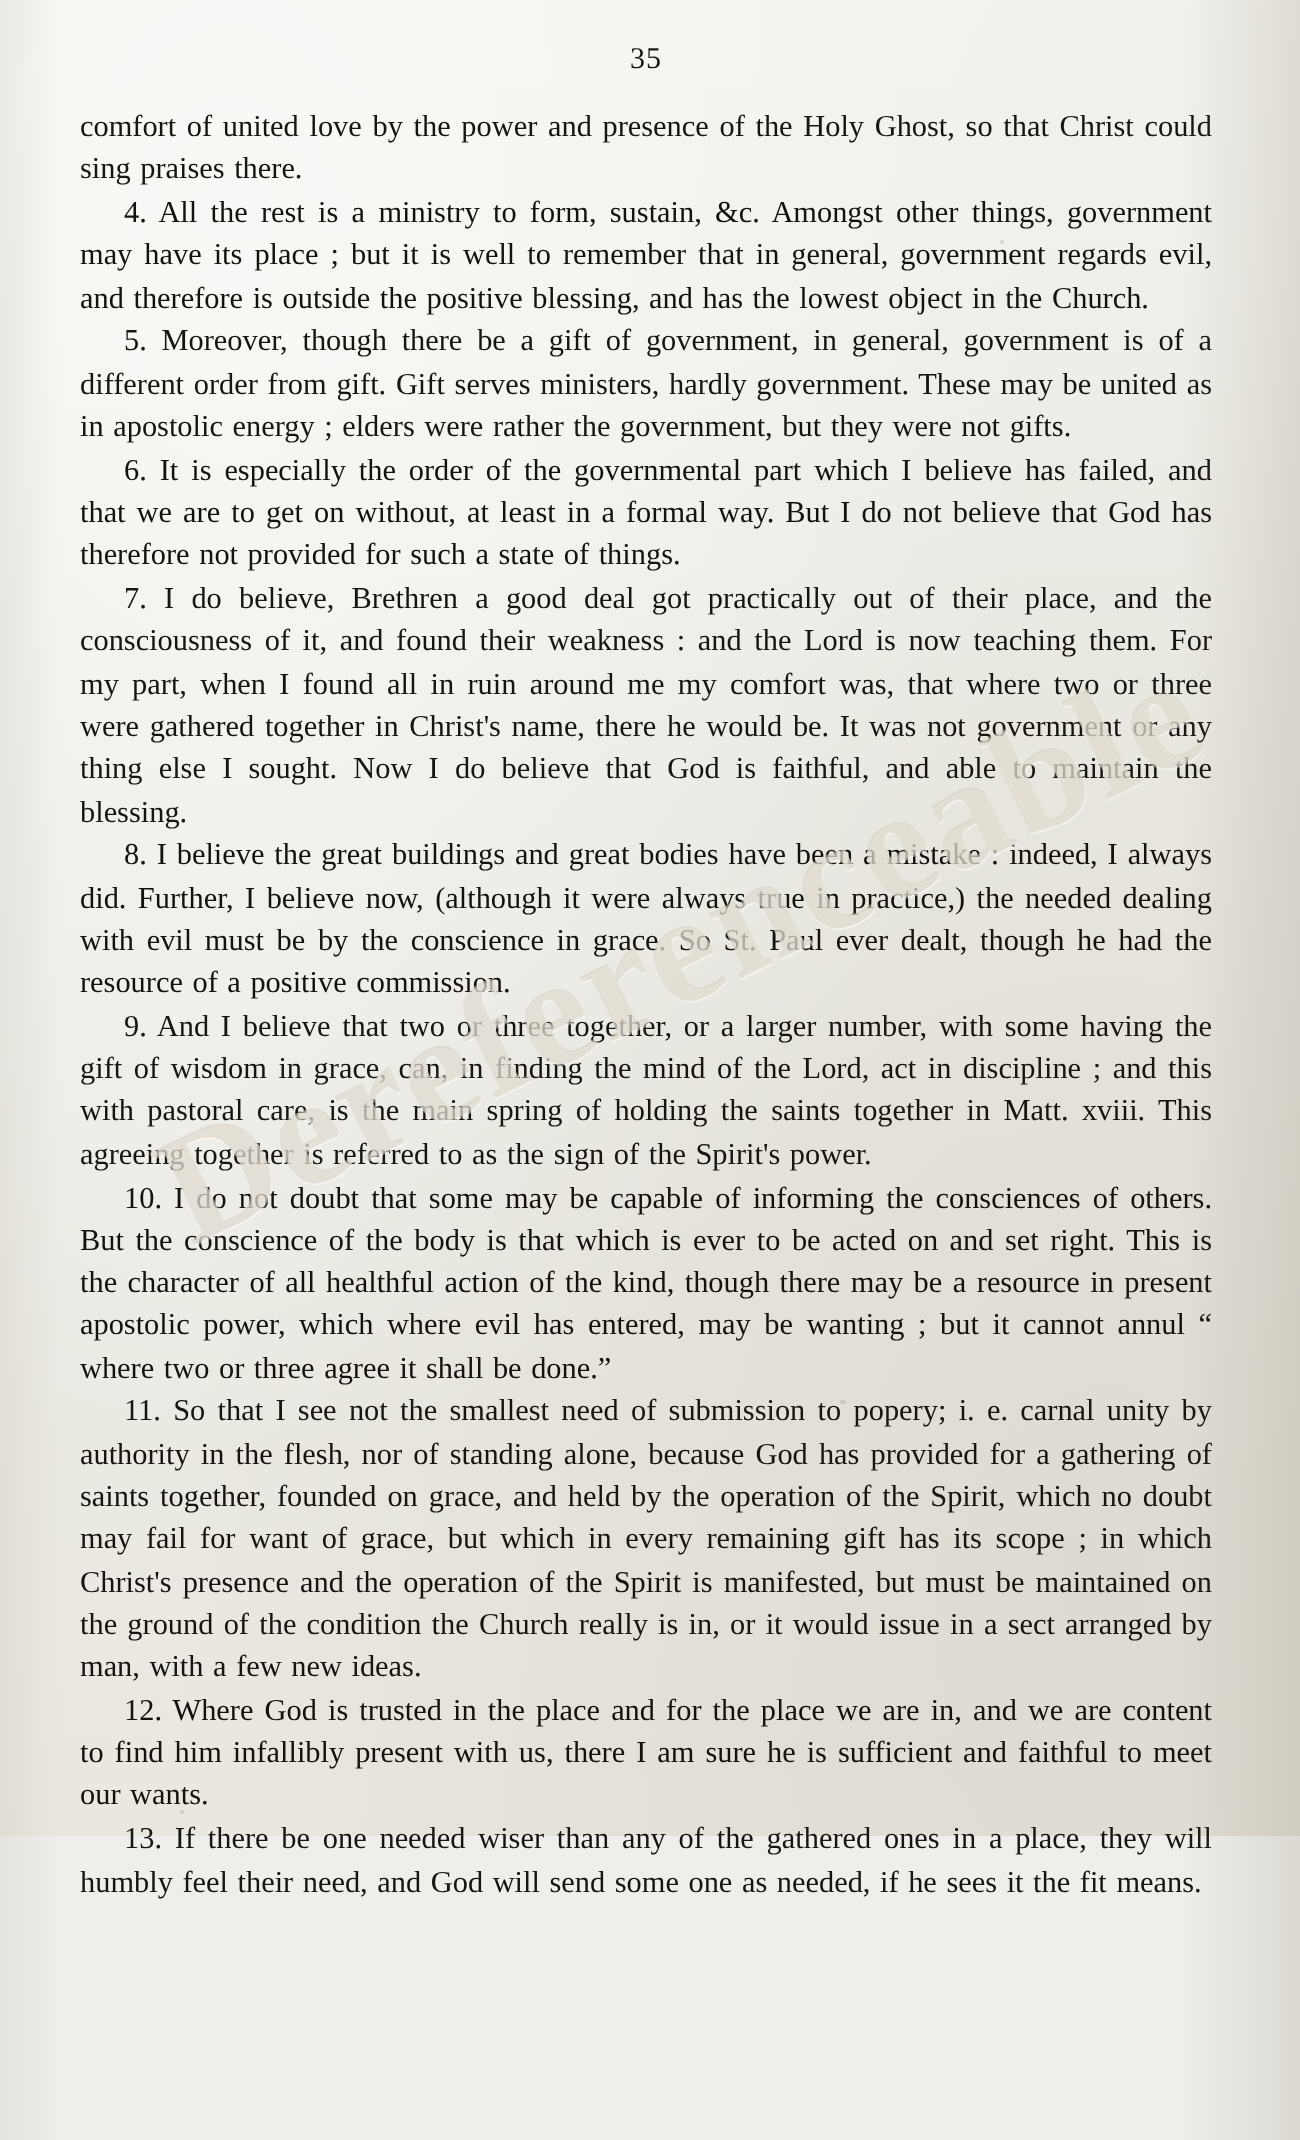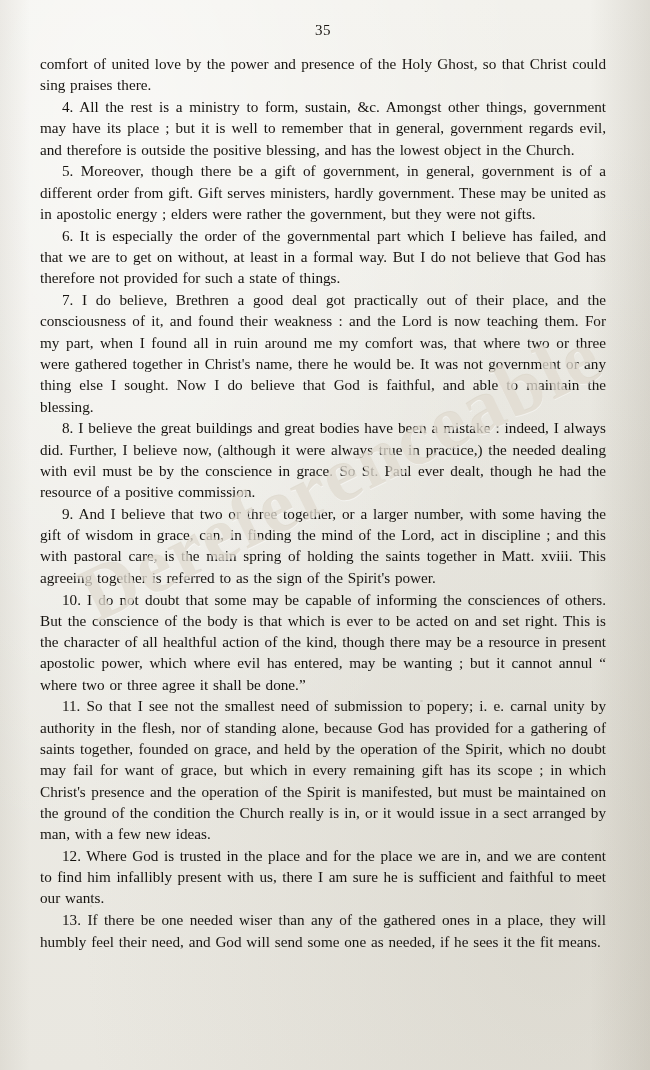"35" .page { height: 1070px -> 918px }
